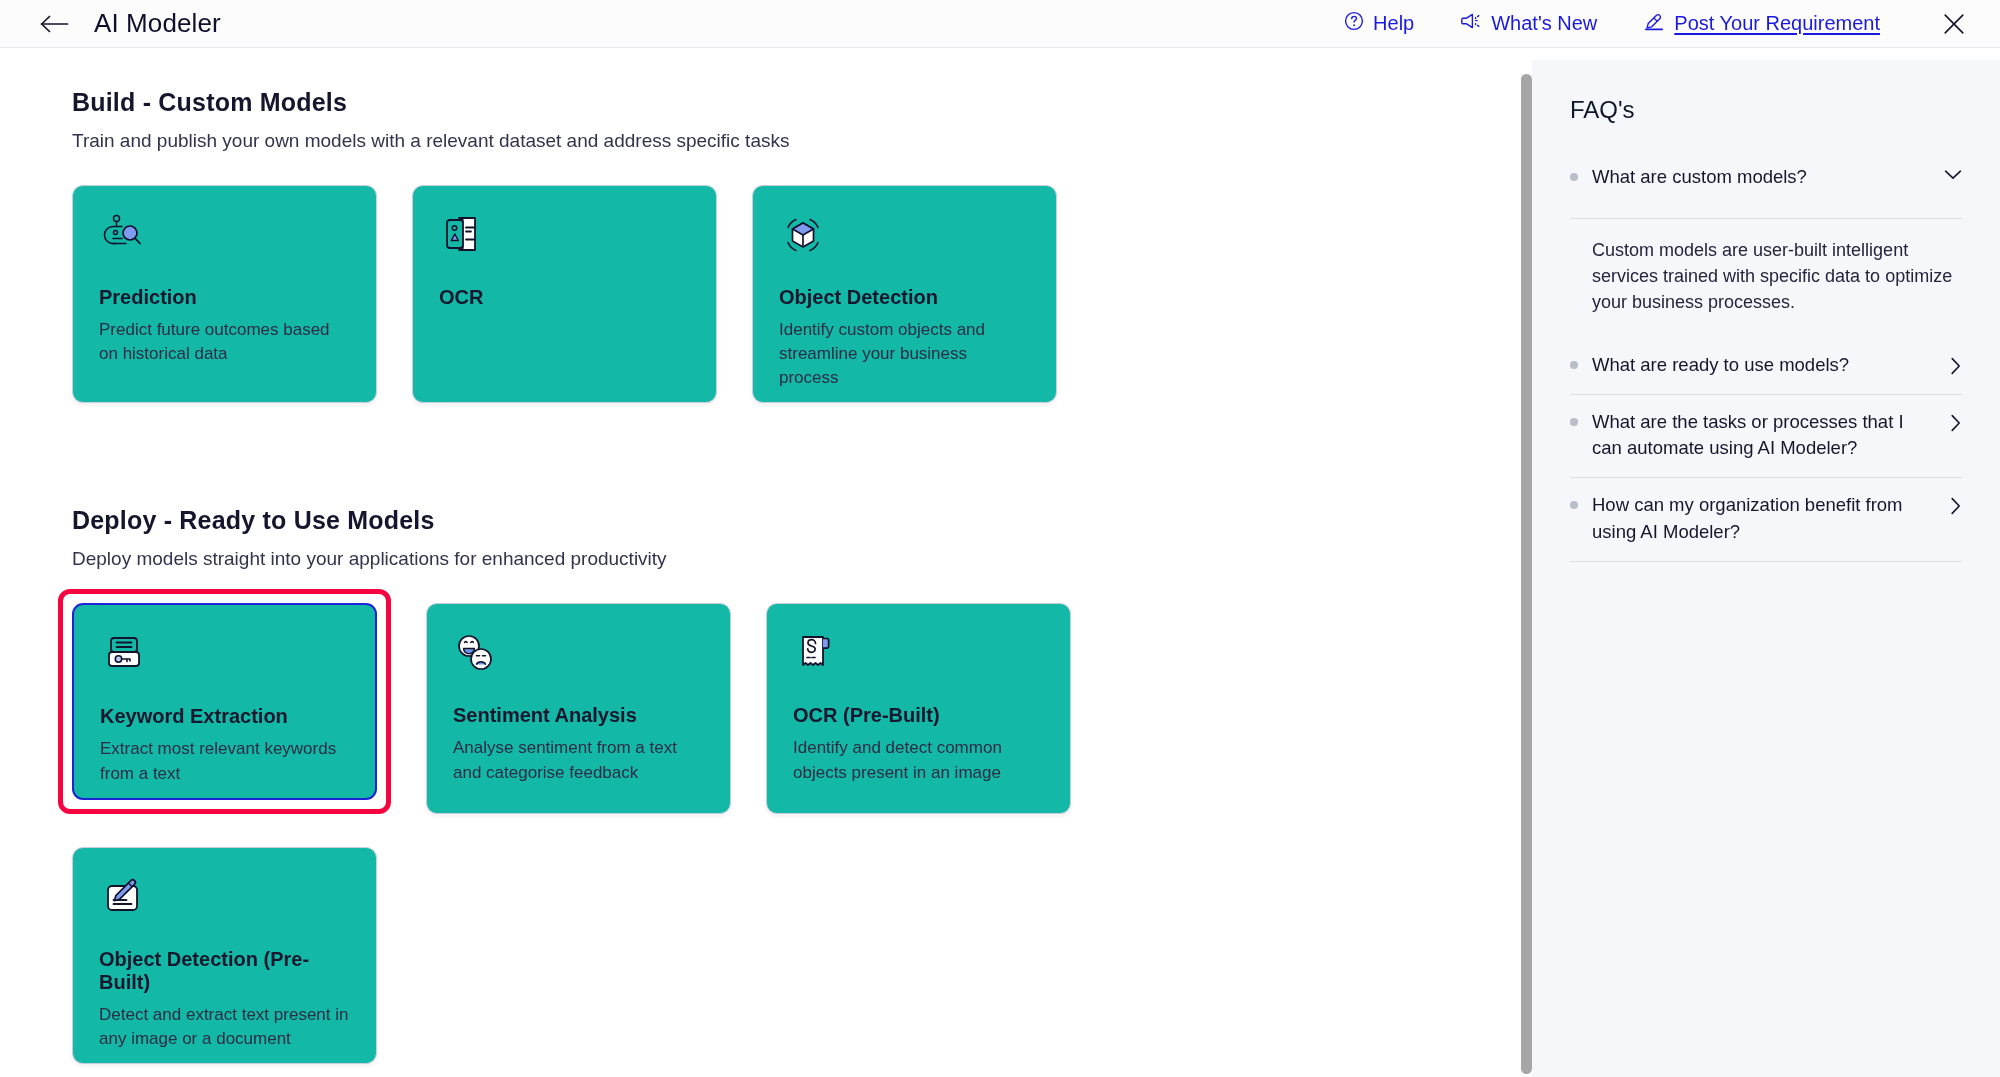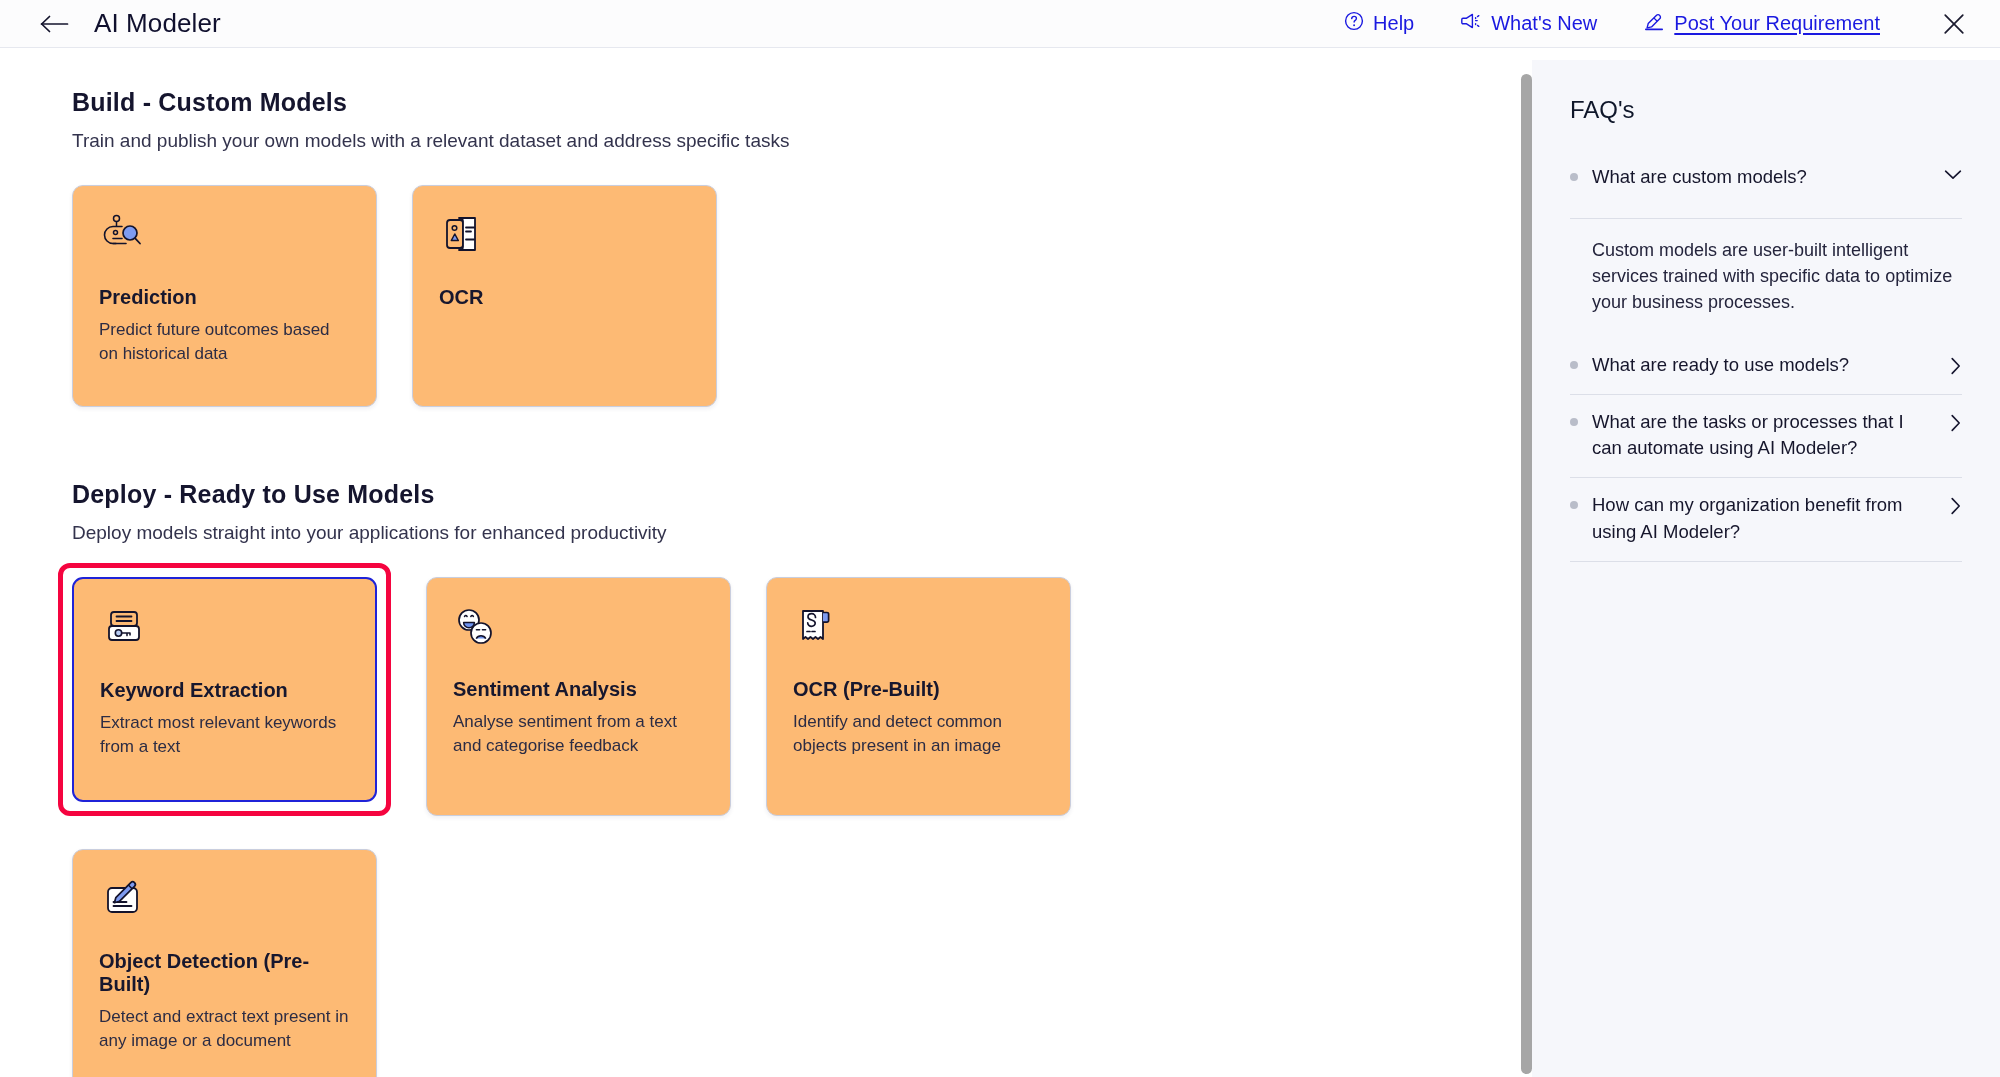"Prediction" .card { background: #fdba74 -> #14b8a6; padding: 28px 26px 40px 26px -> 28px 26px 12px 26px }
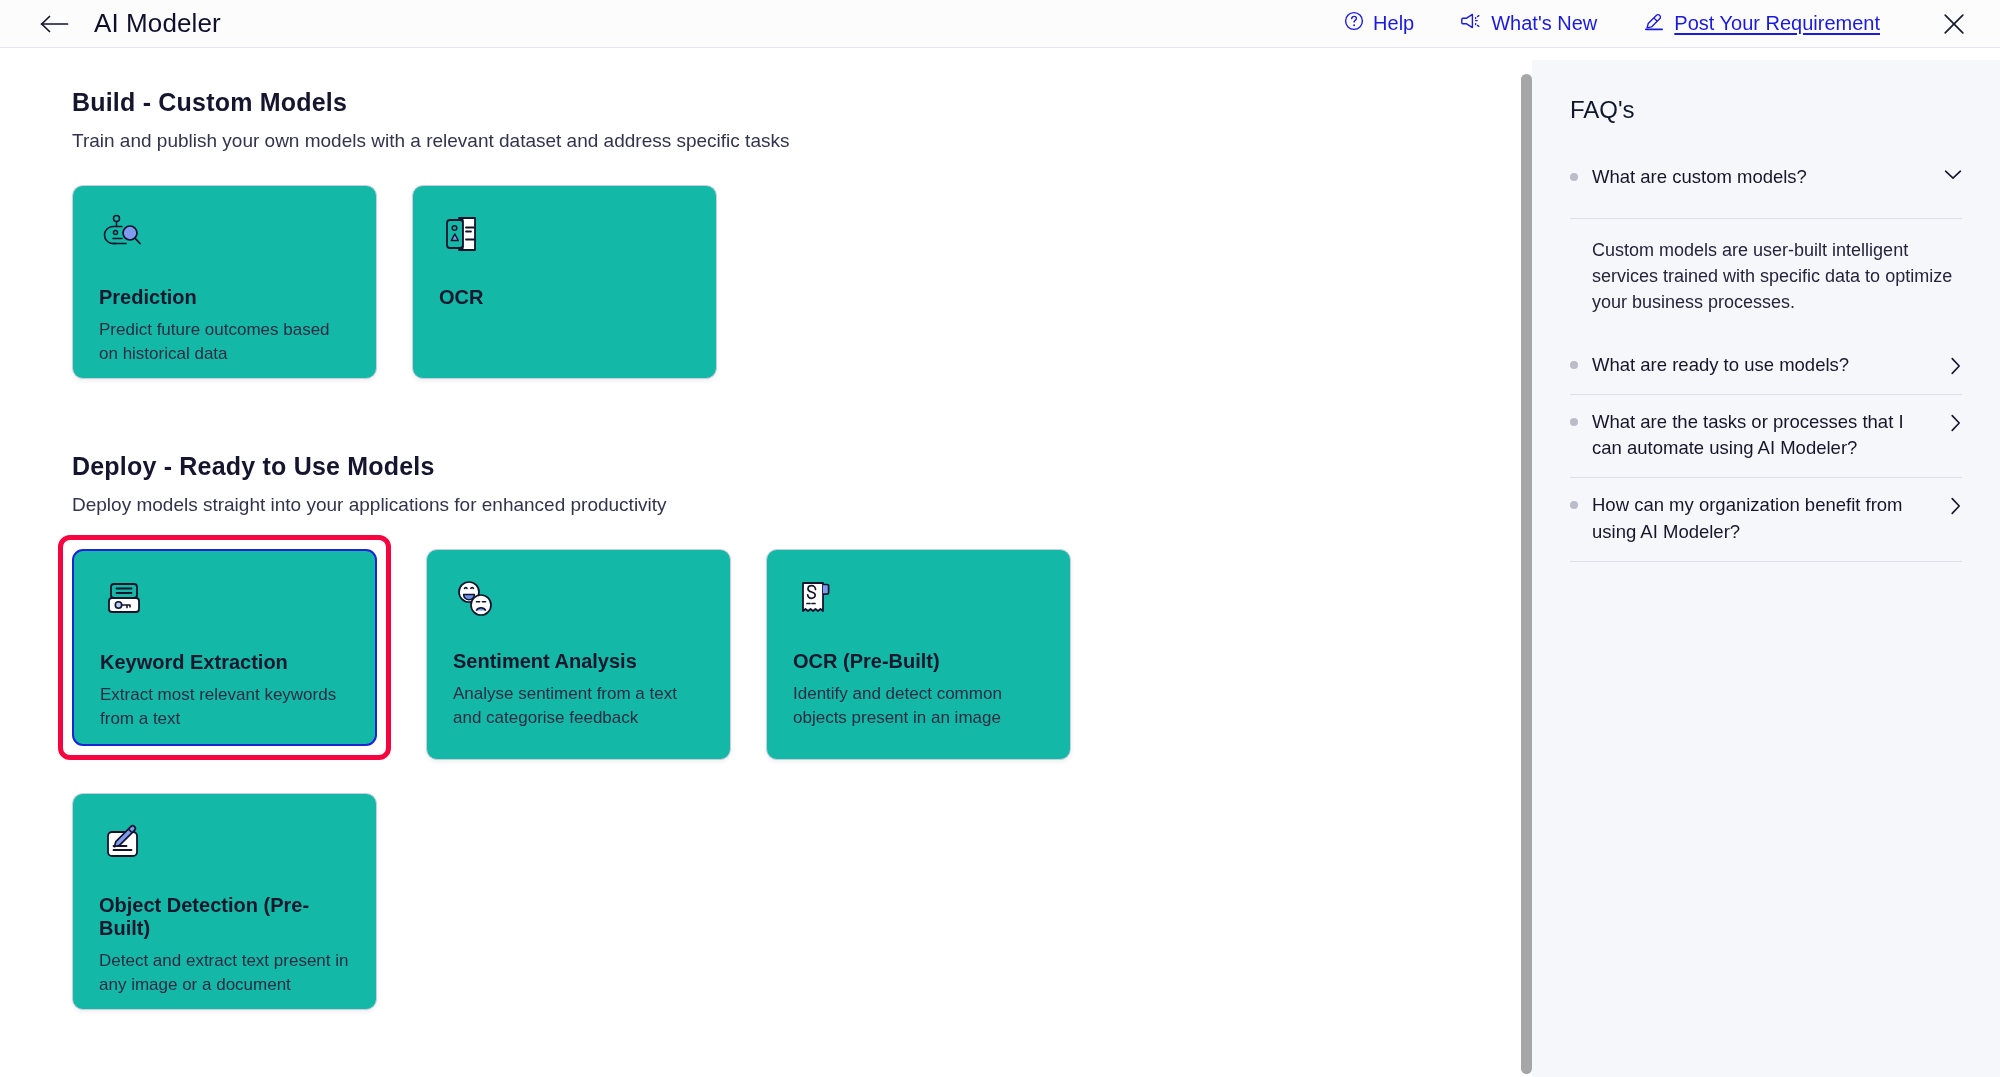"Object Detection" div.card { html: none -> <div> <div> <svg> <path></path> <path></path> <path></path> <path></path> </svg> </div> <div>Object Detection</div> <div>Identify custom objects and streamline your business process</div> </div> }
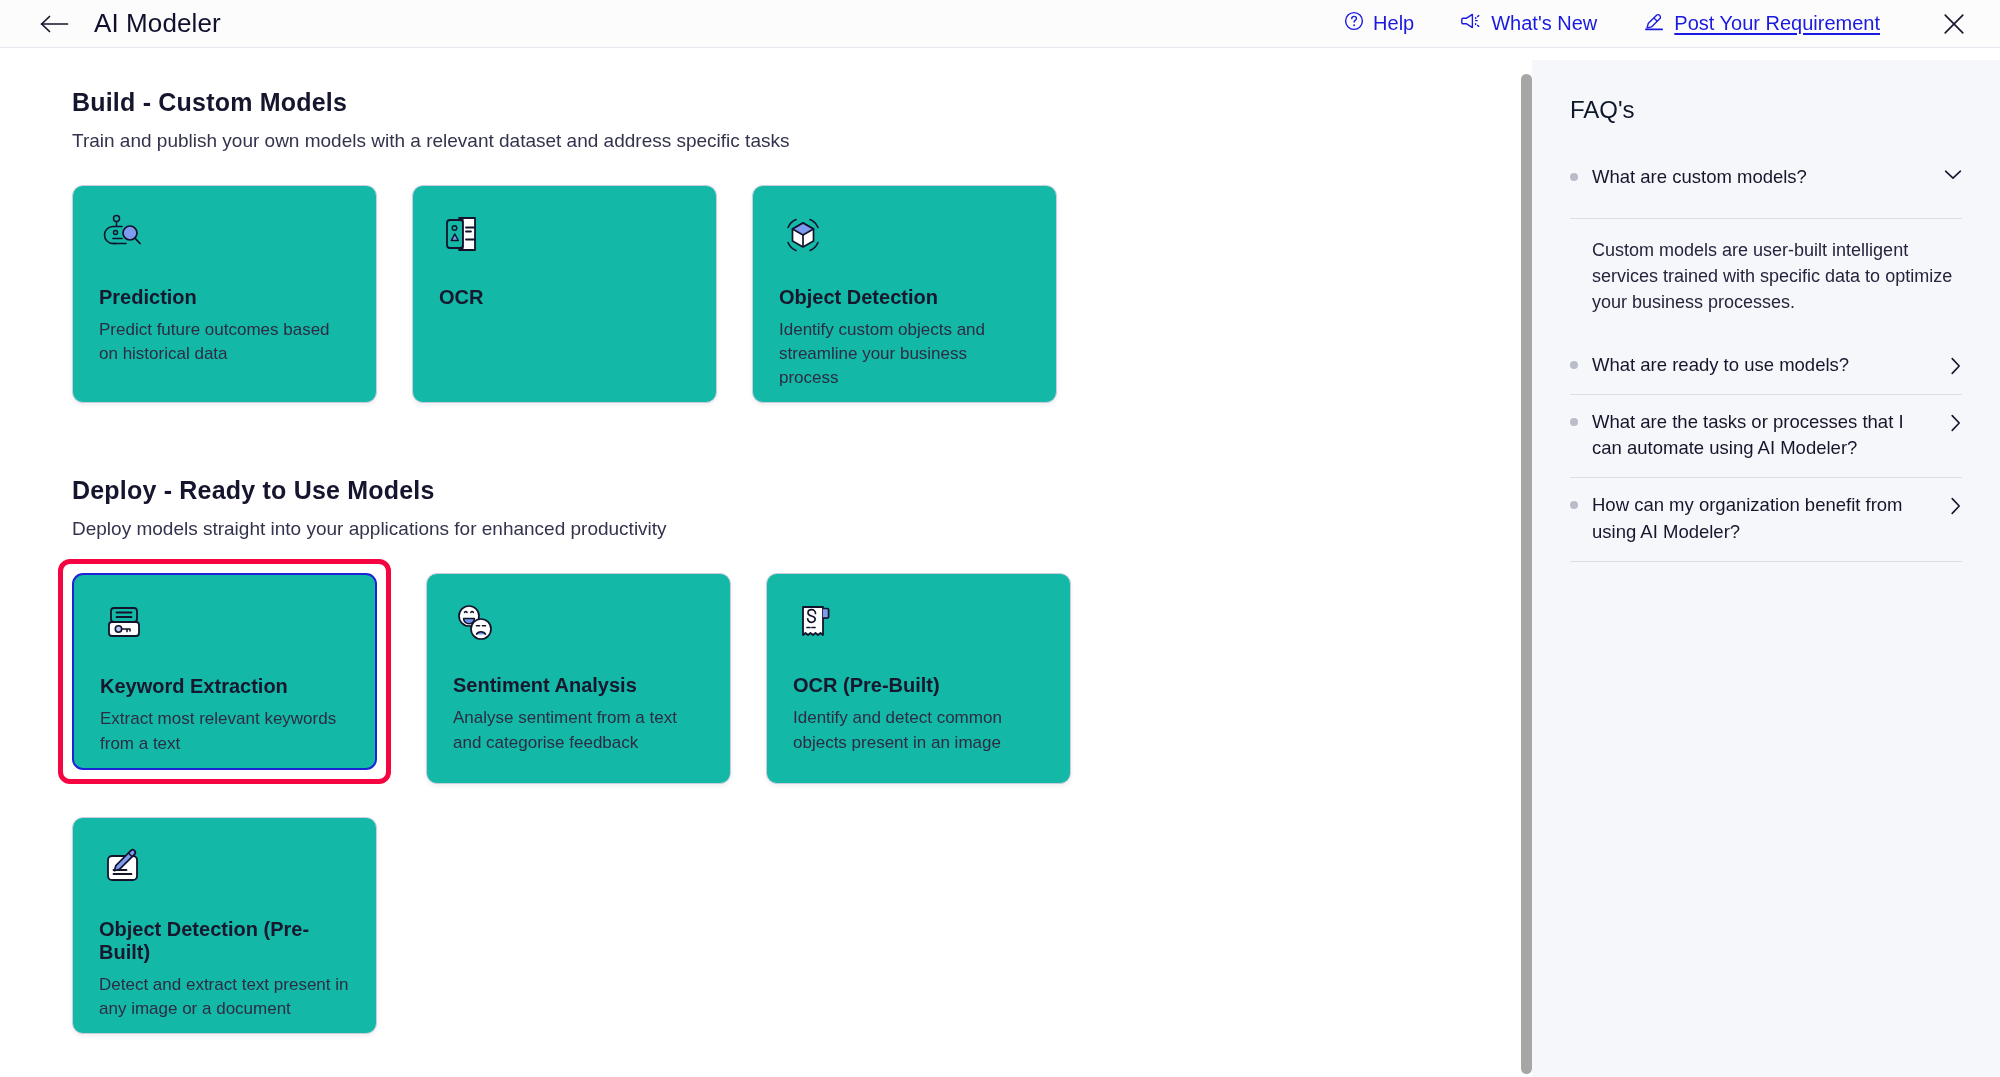"Deploy - Ready to Use" .deploy-section { margin-top: 73px -> 103px }
